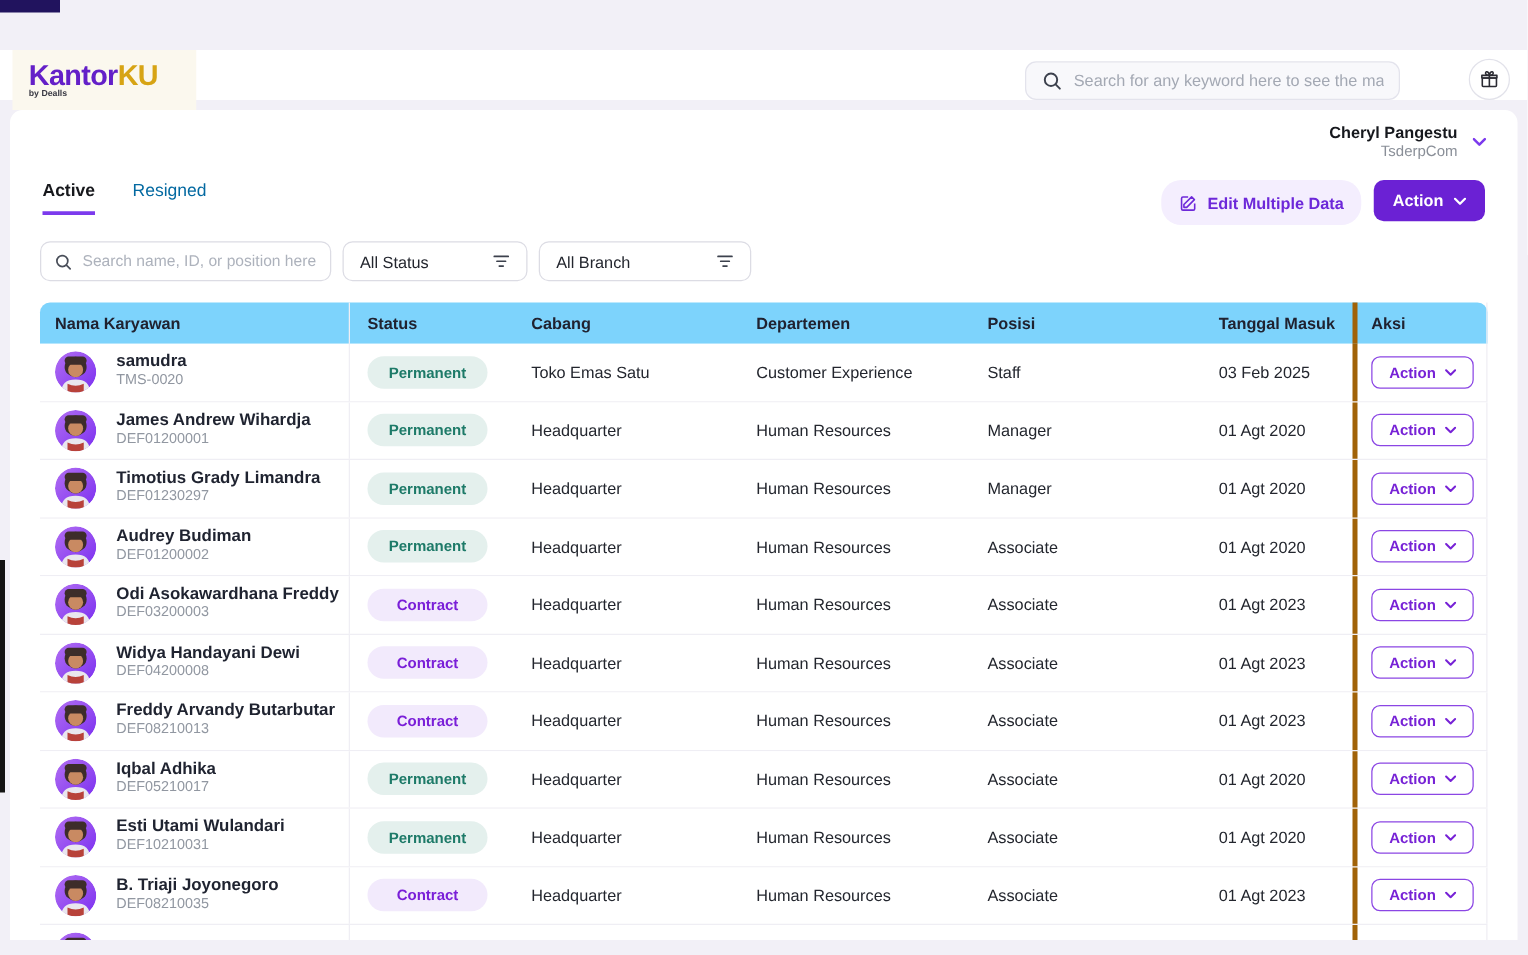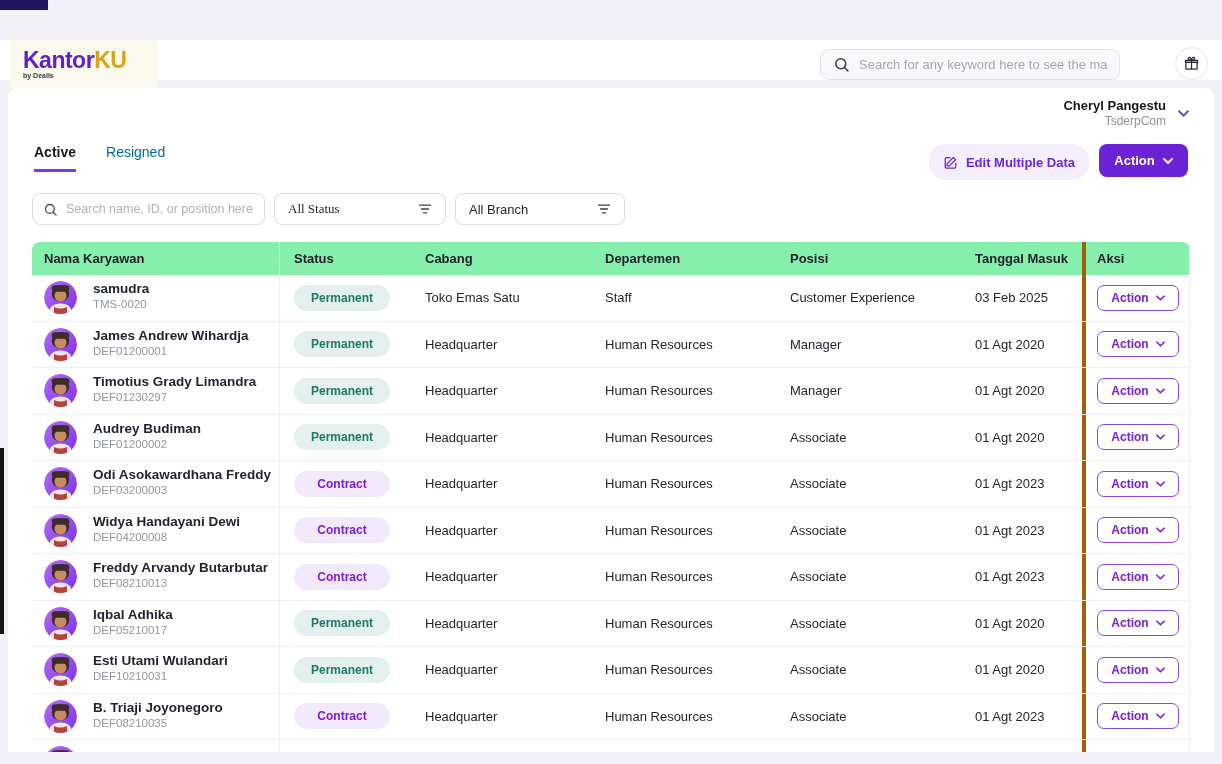"All Status" .dd-status { font-family: Liberation Serif, serif -> none; width: 172px -> 148px }
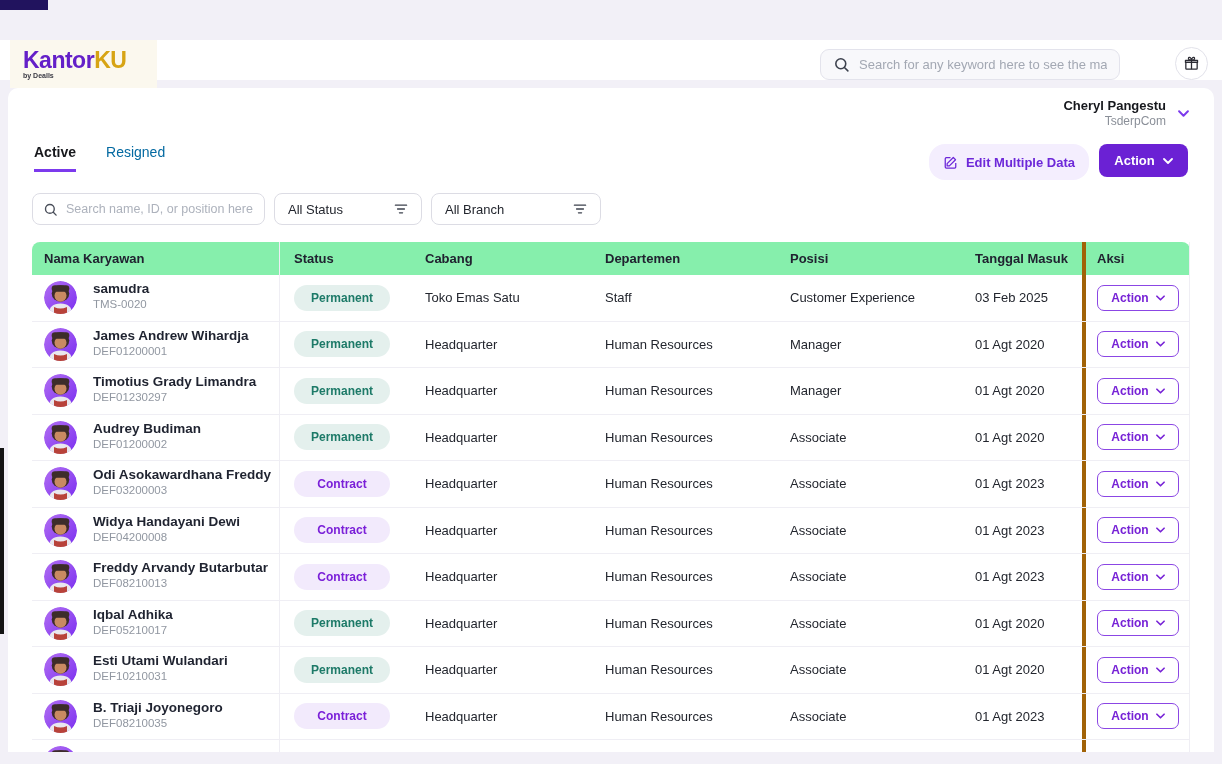"Nama Karyawan" .thead { background: #86efac -> #7dd3fc }
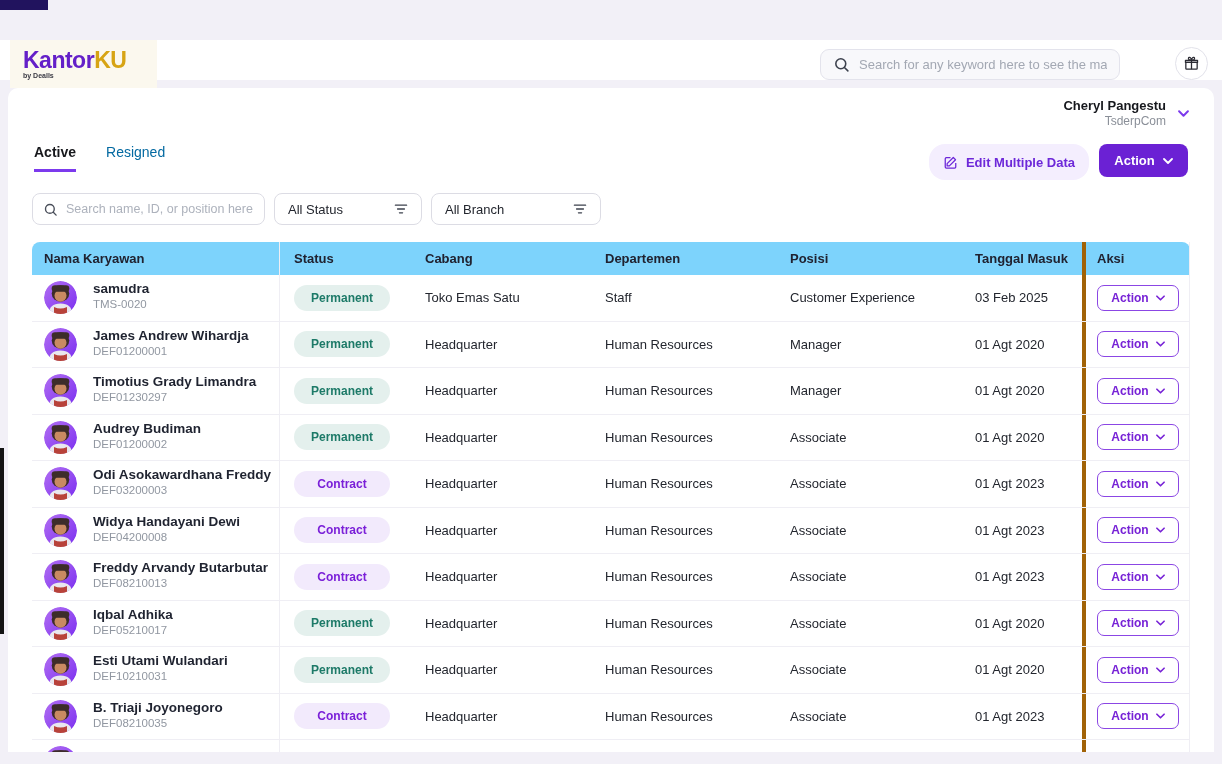"Staff" div.cell { order: before "Customer Experience" -> after "Customer Experience" }
